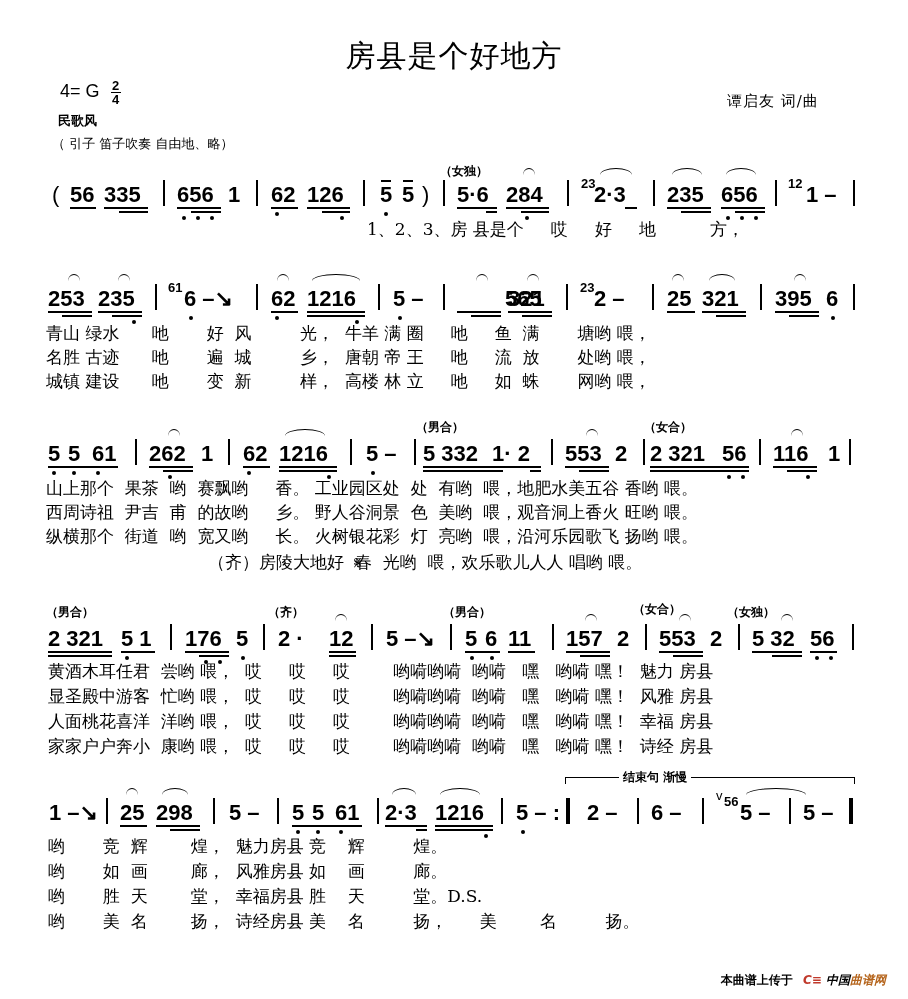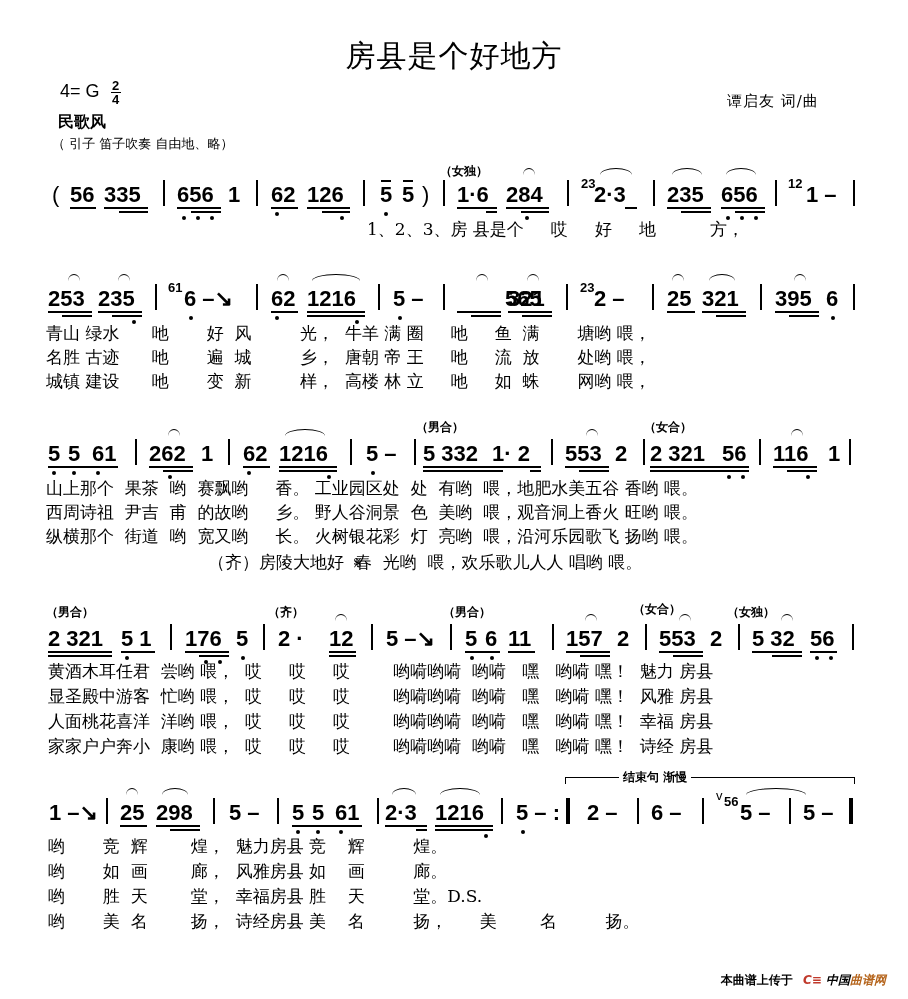"民歌风" .style { font-size: 16px -> 13px }
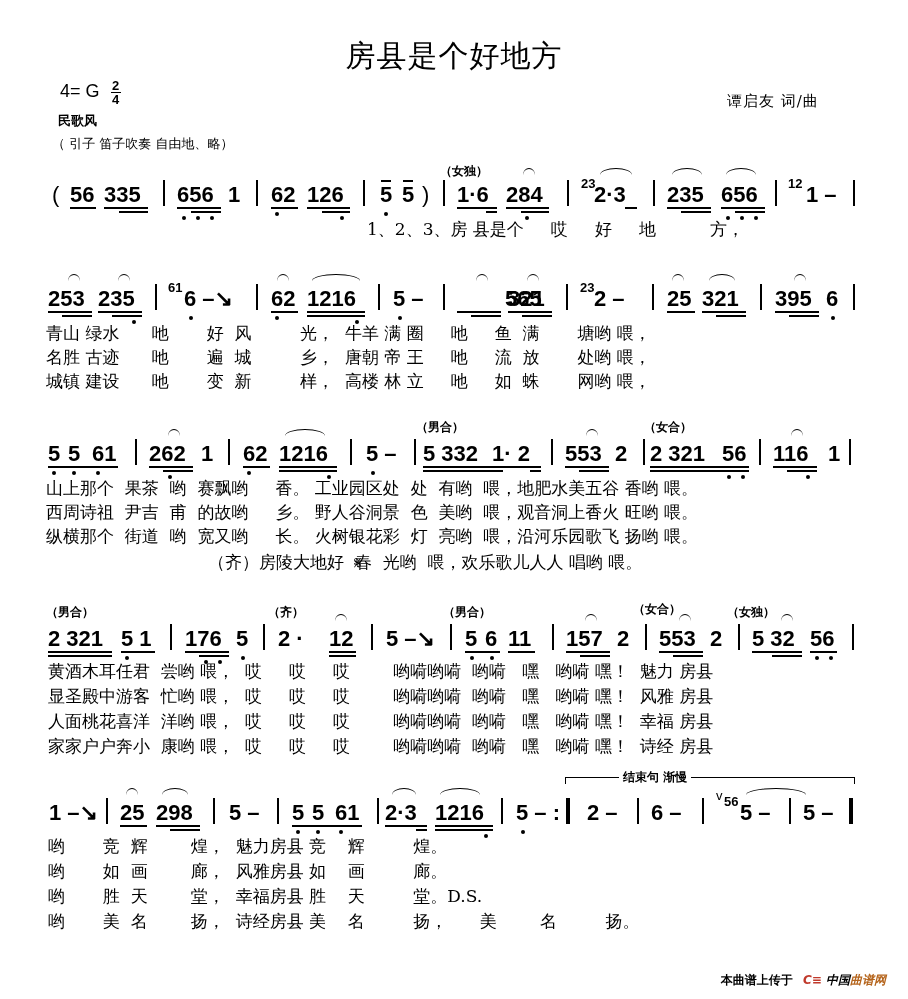"1·6" span.n { text: 1 -> 5 }
